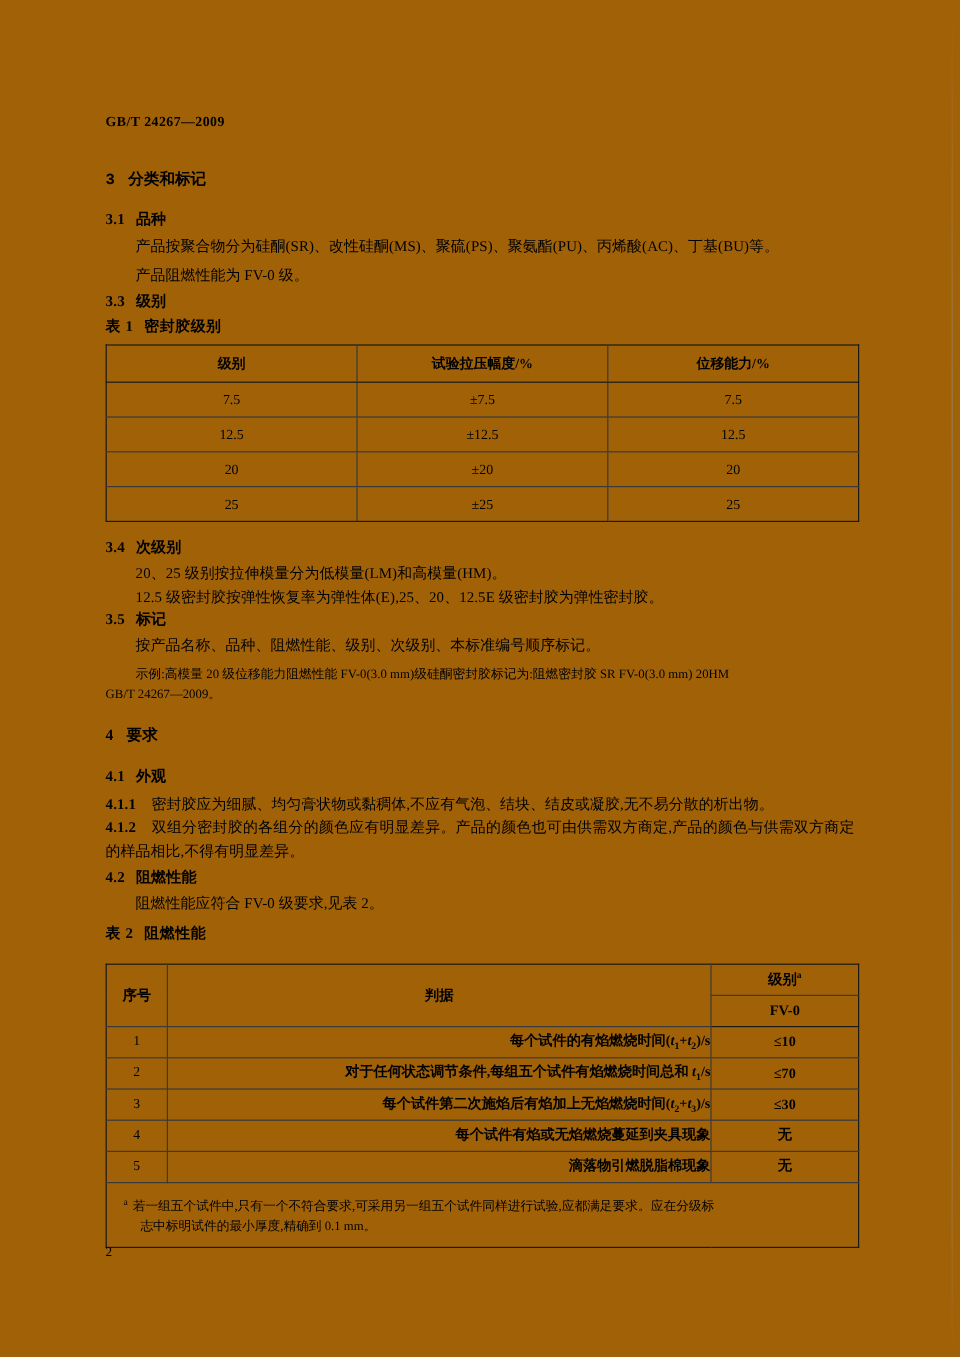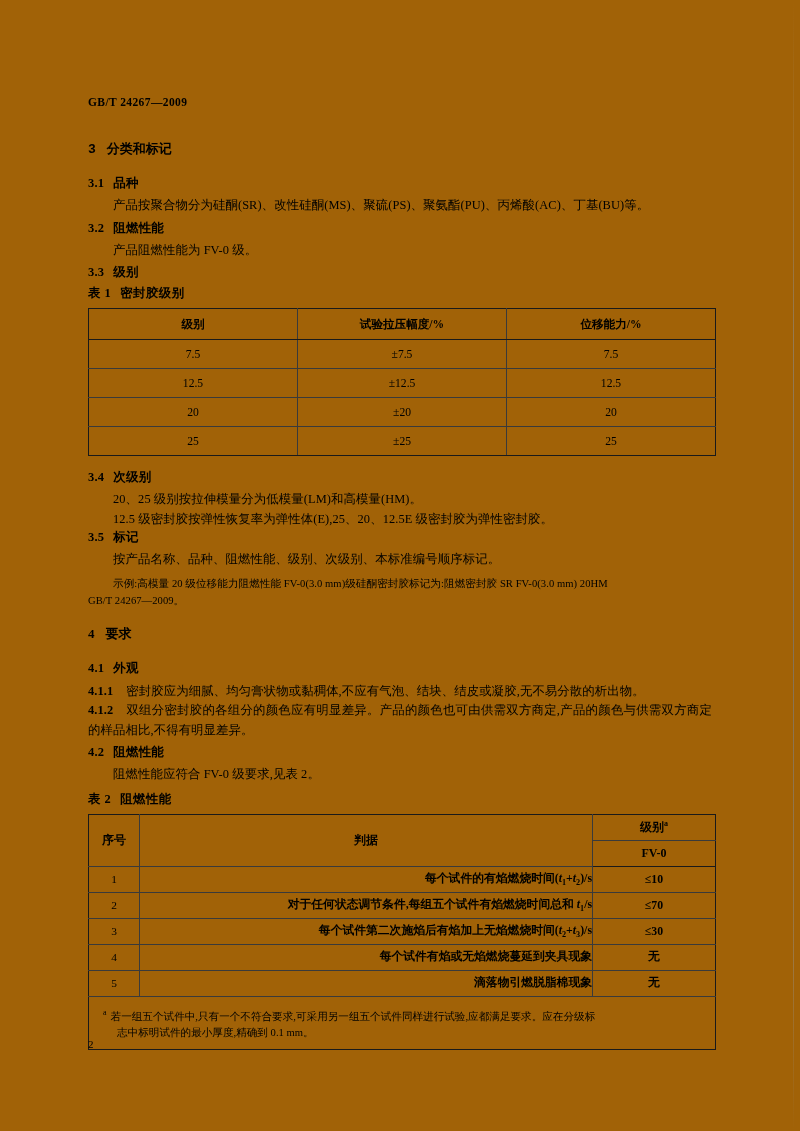"3.2 阻燃性能" p.clause-h { html: <p> <span>3.2</span><span>阻燃性能</span> </p> -> none }
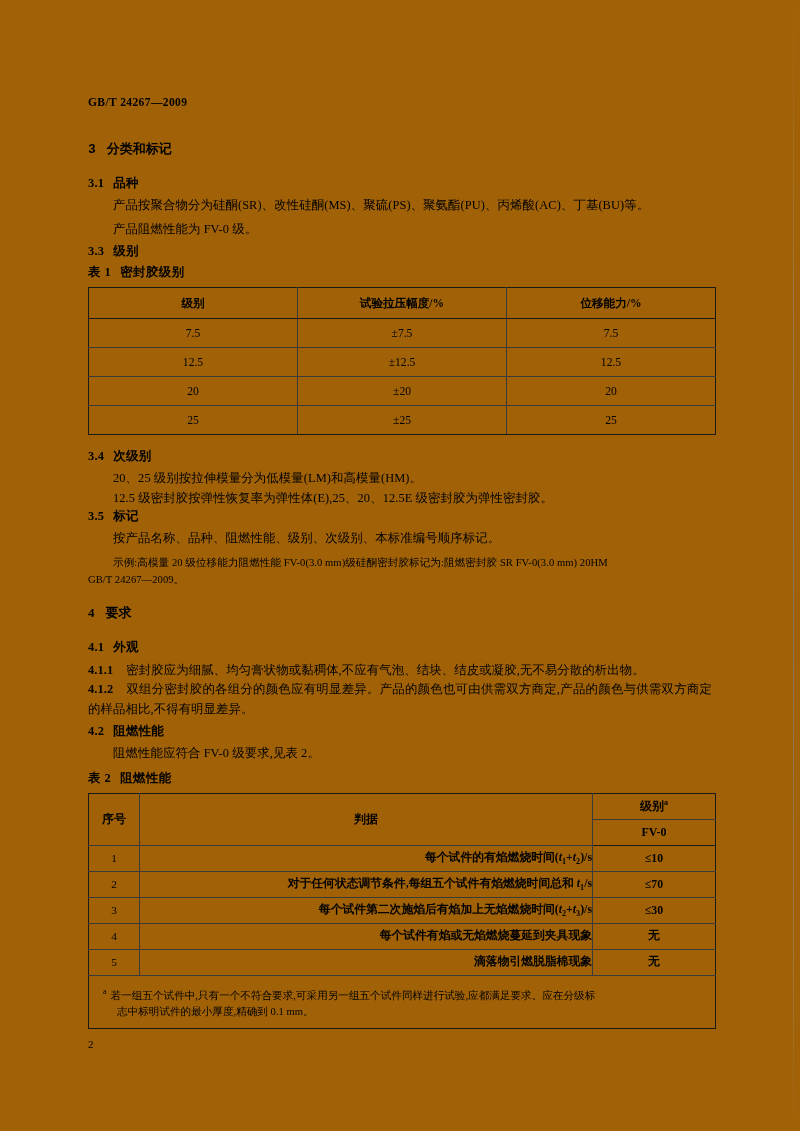"表 2 阻燃性能" p.tbl-cap { margin-bottom: 6px -> 16px }
